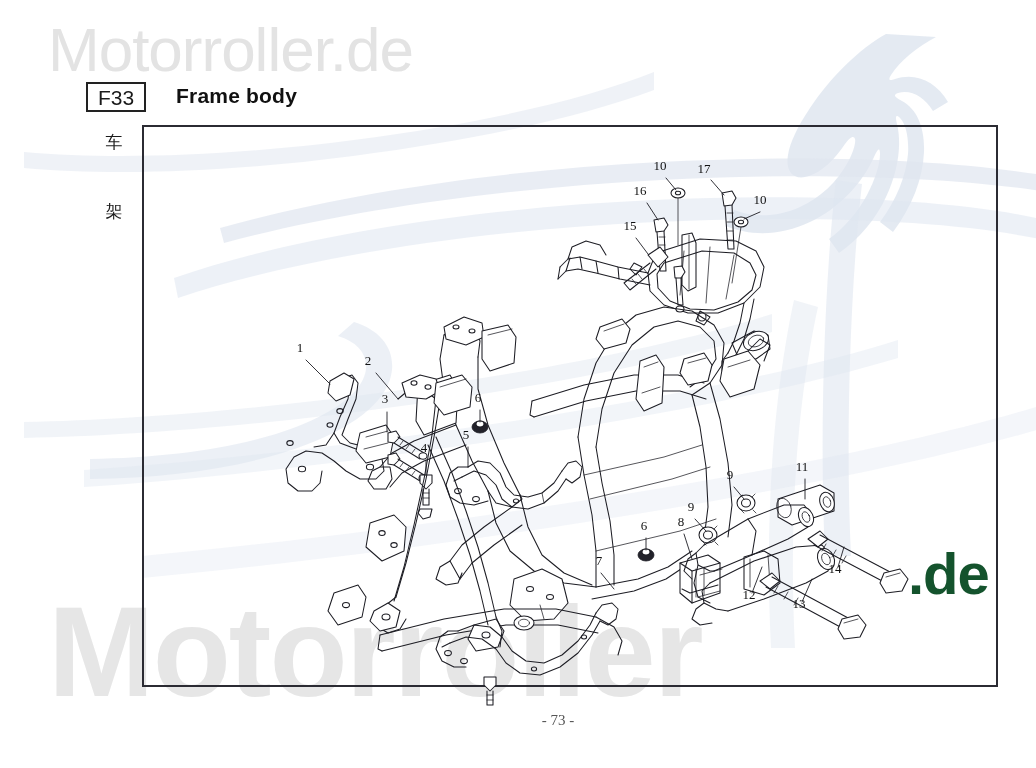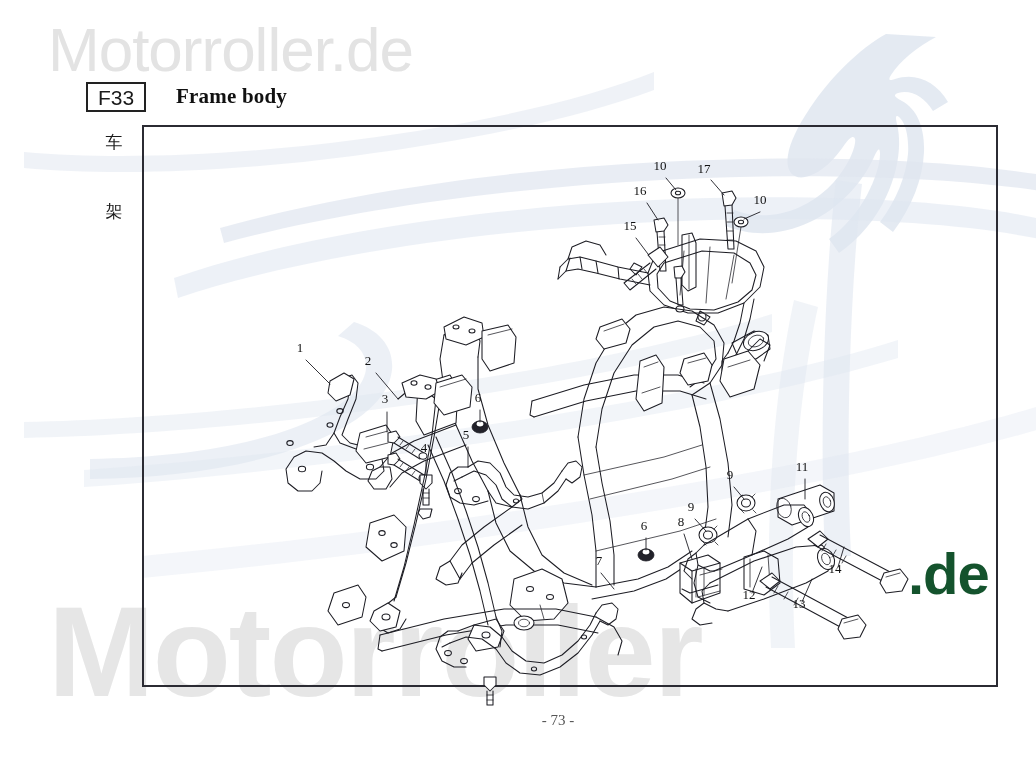"Frame body" #sheet-title { font-family: Liberation Serif, serif -> Liberation Sans, sans-serif }
